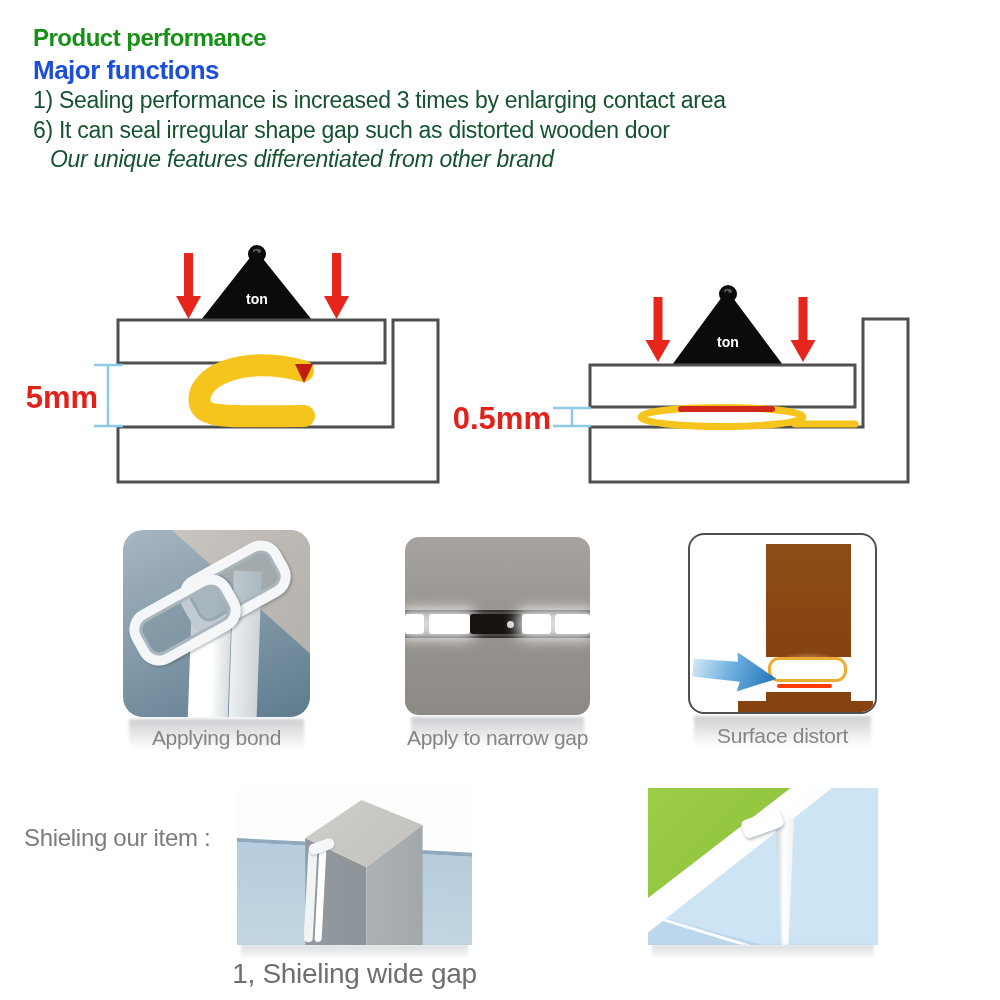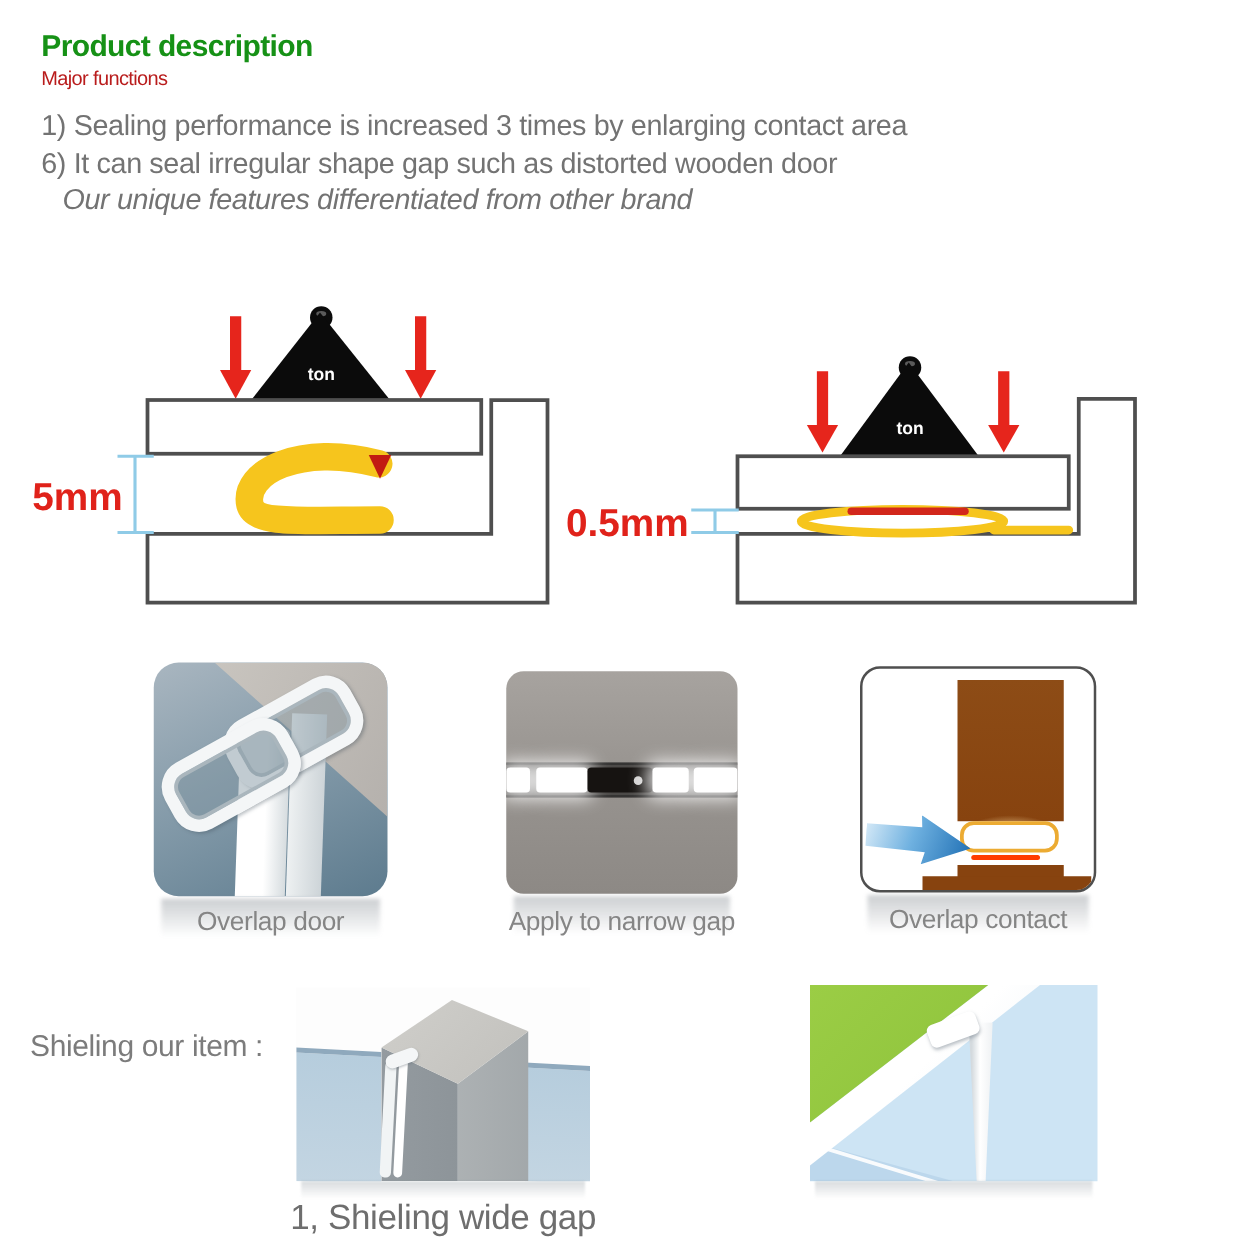"Product description" h1.h-title { text: description -> performance }
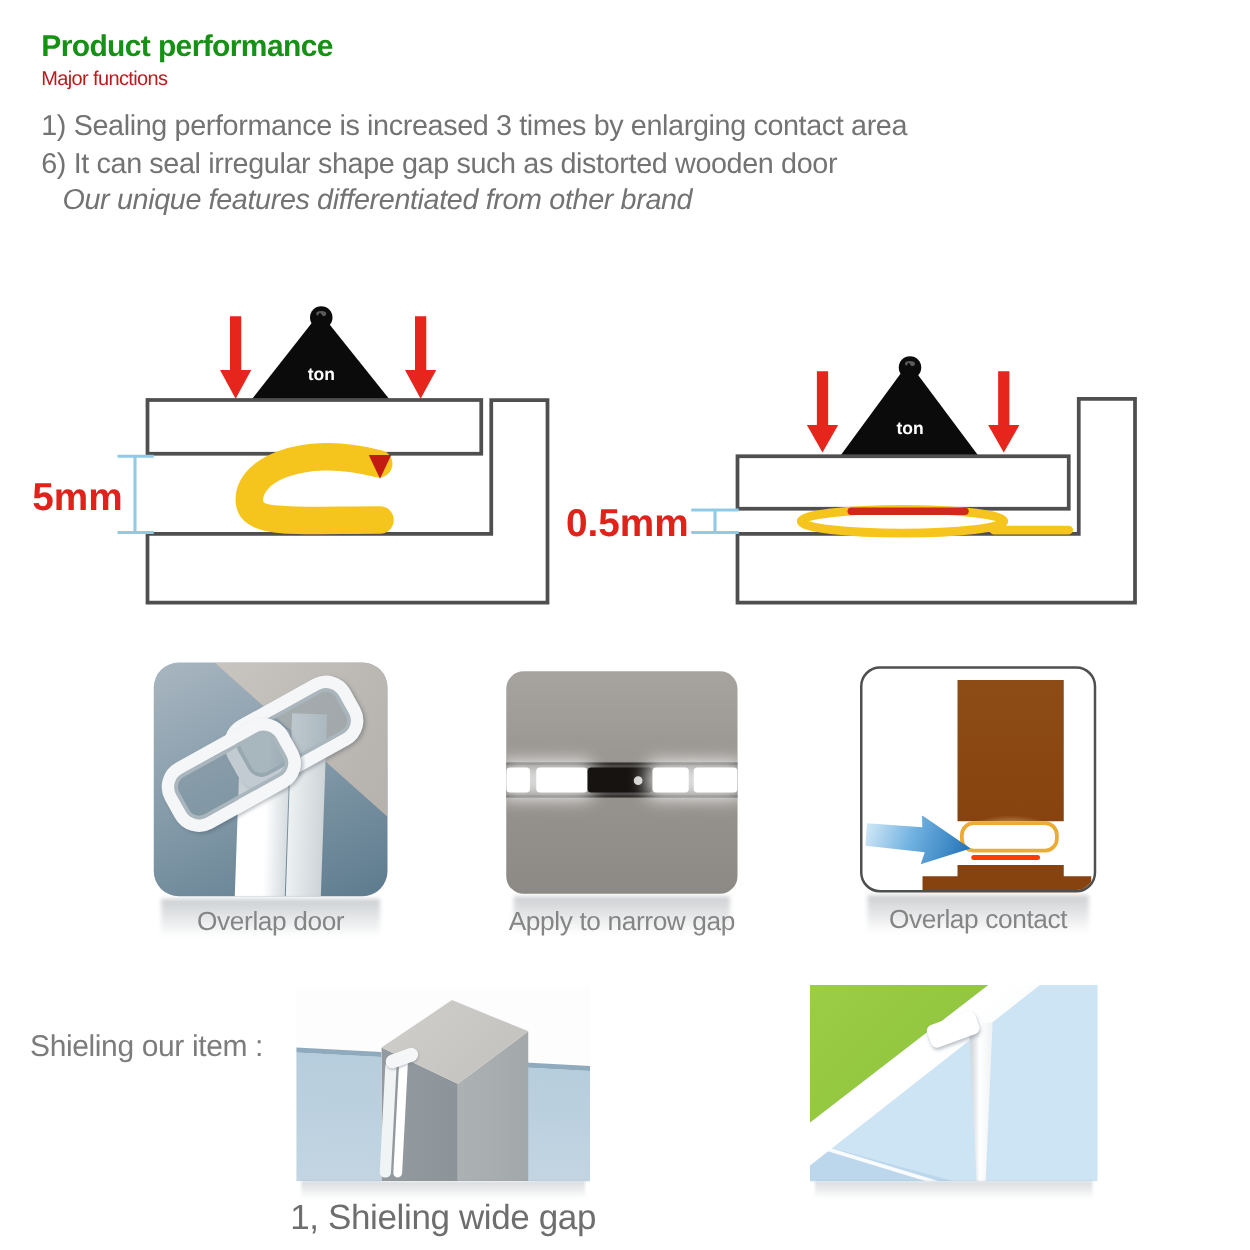"Major functions" .h-sub { color: #b91c1c -> #1d4ed8; font-size: 16px -> 26px; font-weight: normal -> bold }
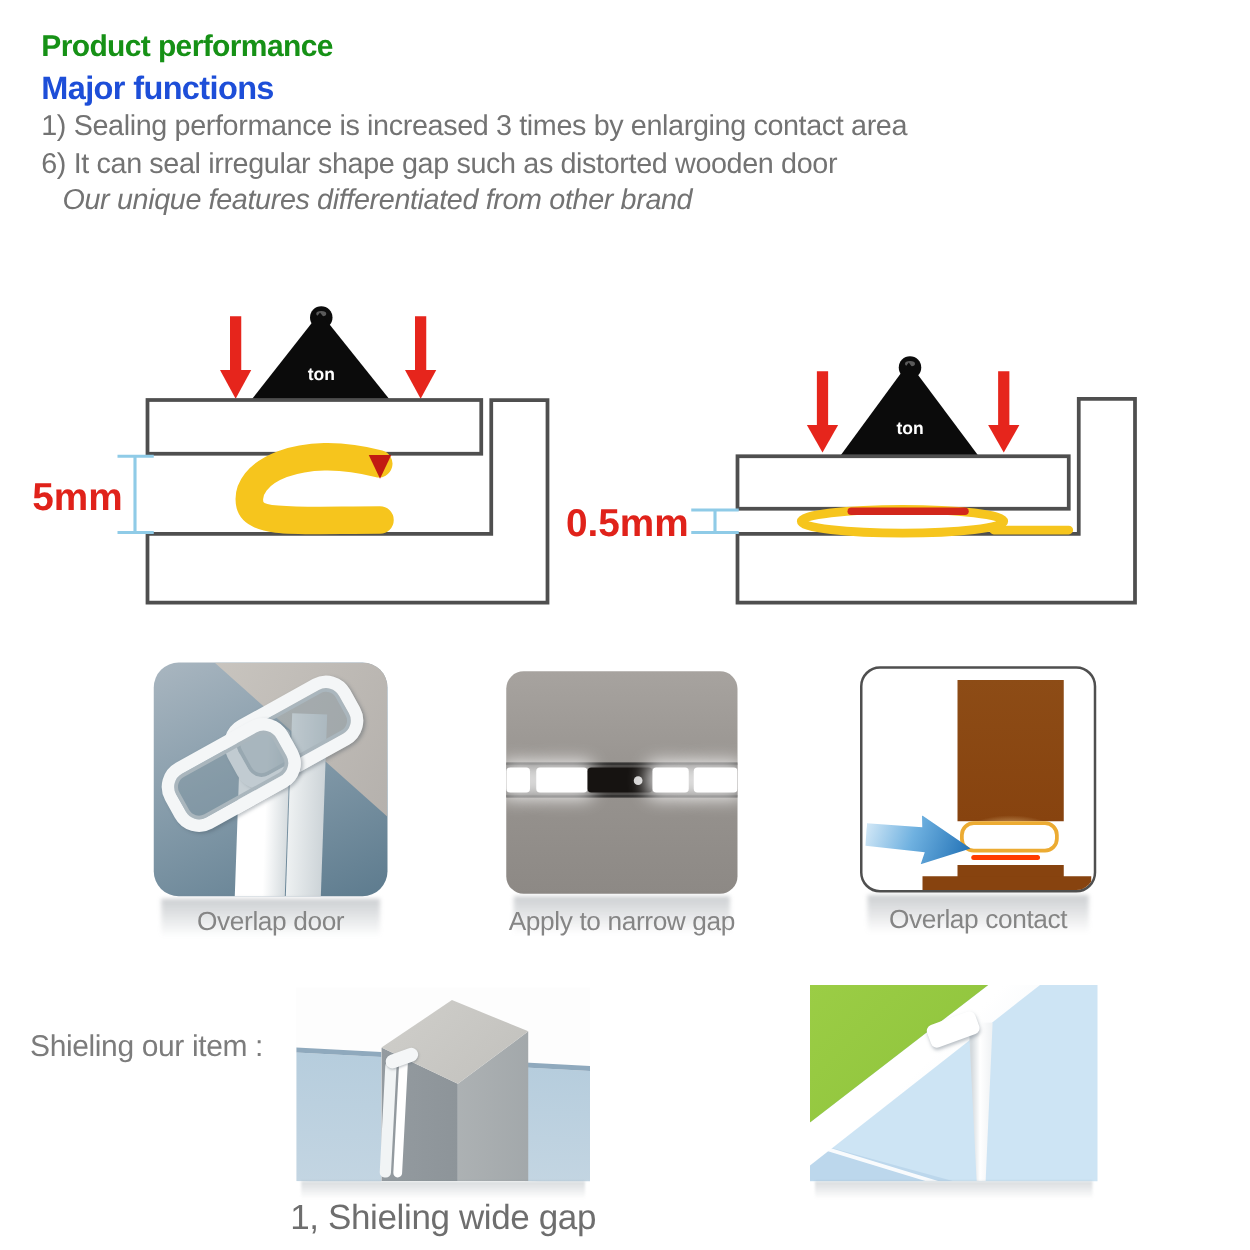"1) Sealing performance is increased" .features { color: #737373 -> #14532d }
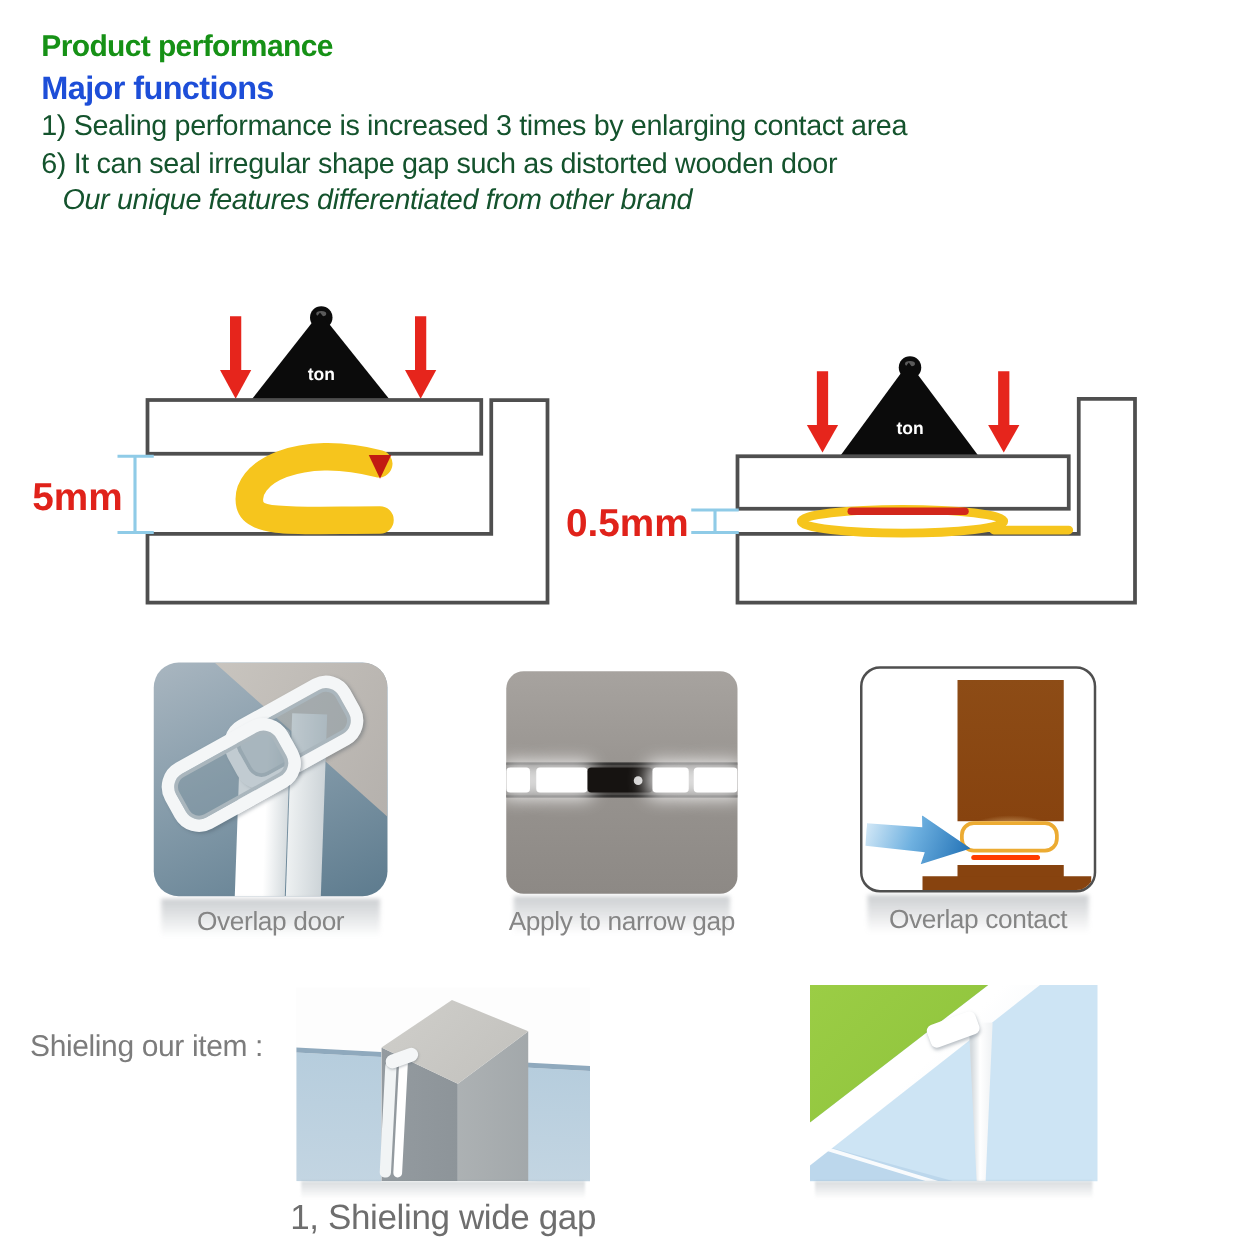"Overlap door" div.thumb-caption { text: Overlap door -> Applying bond }
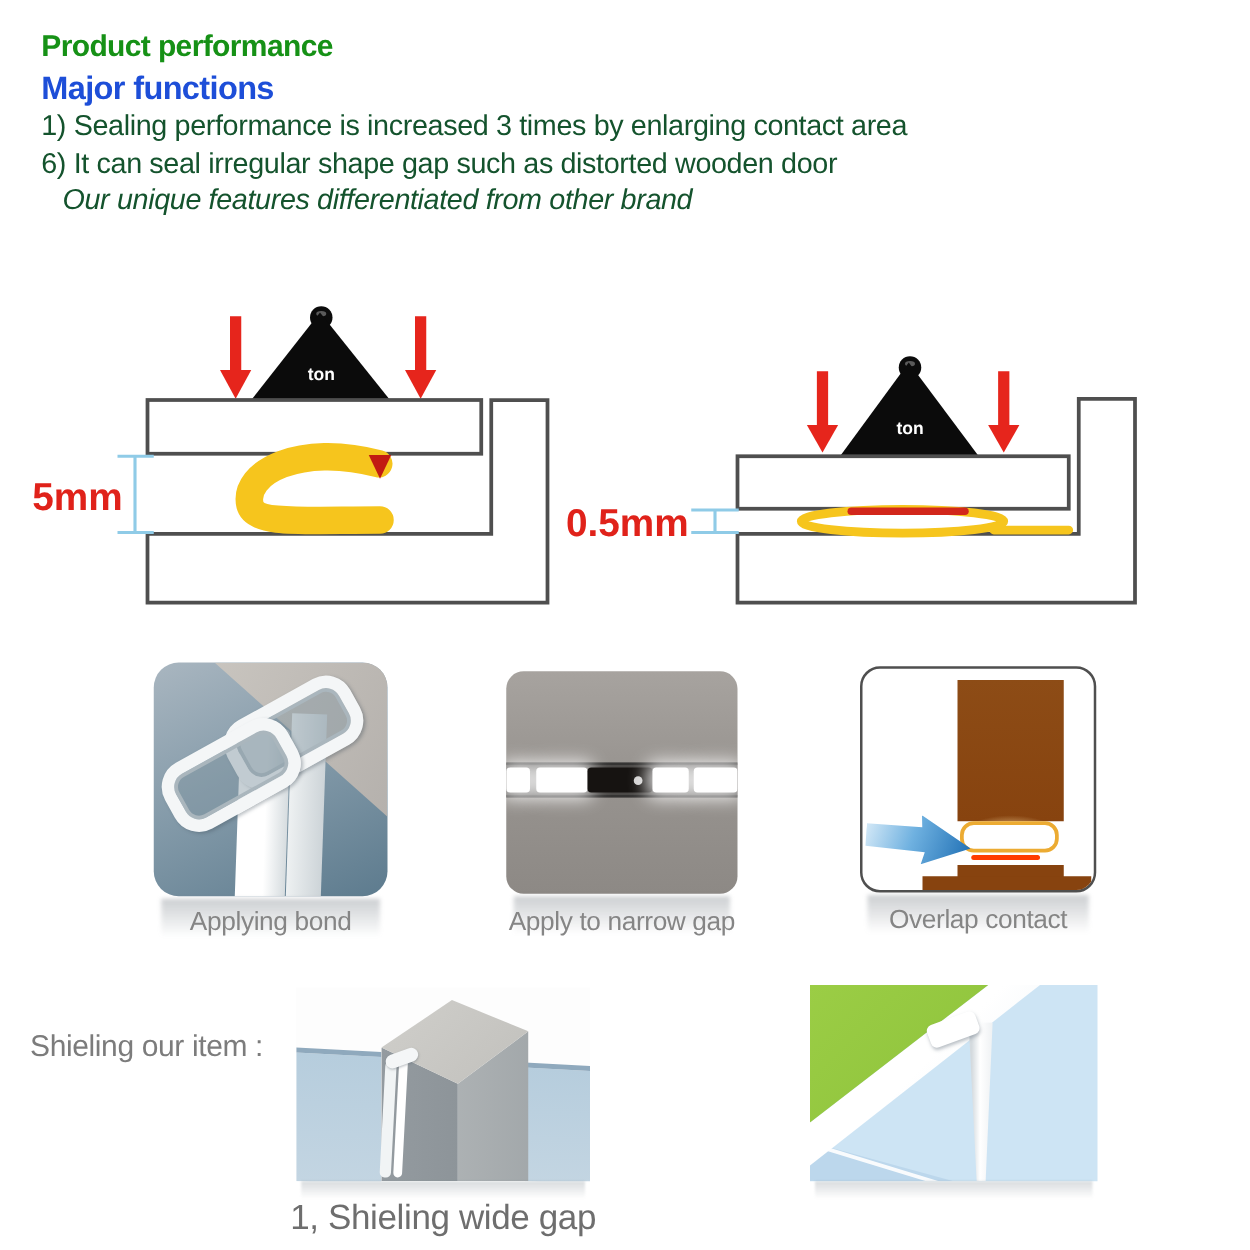"Overlap contact" div.thumb-caption { text: Overlap contact -> Surface distort }
